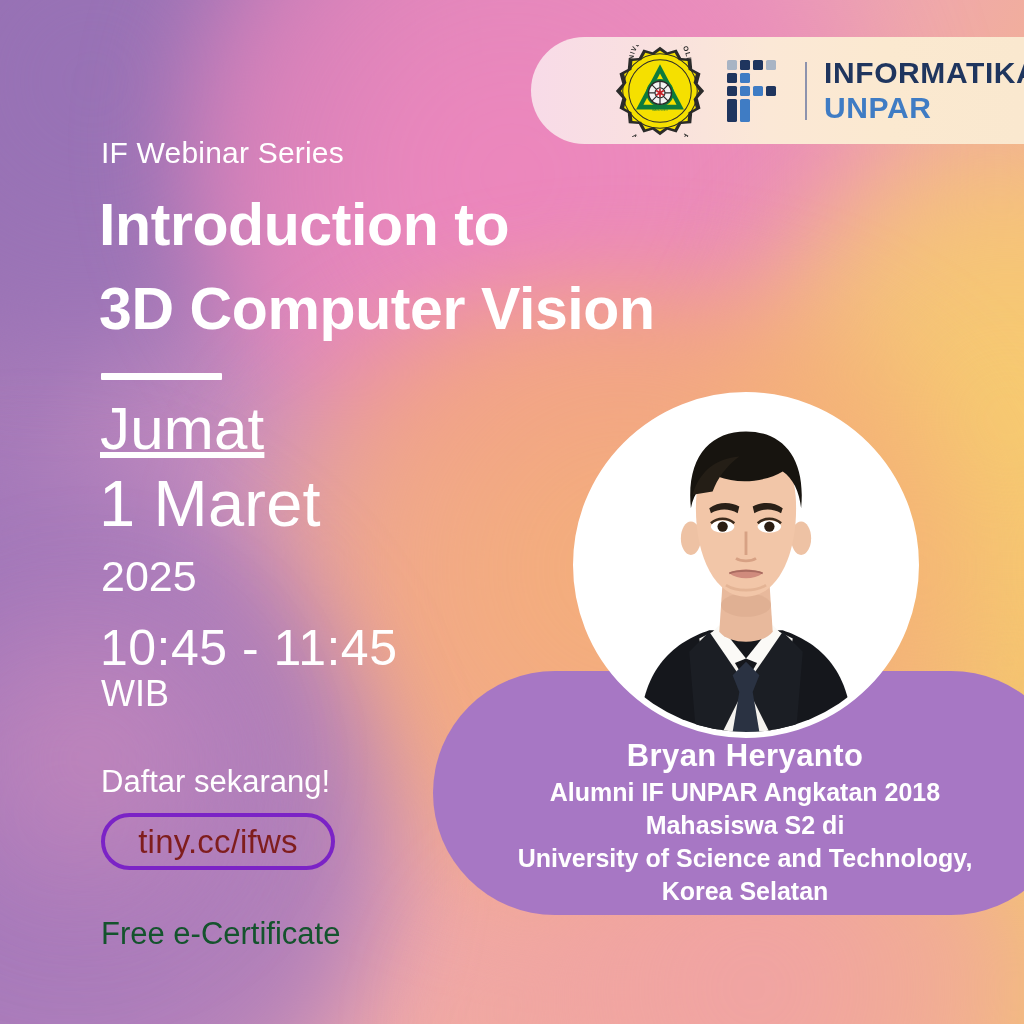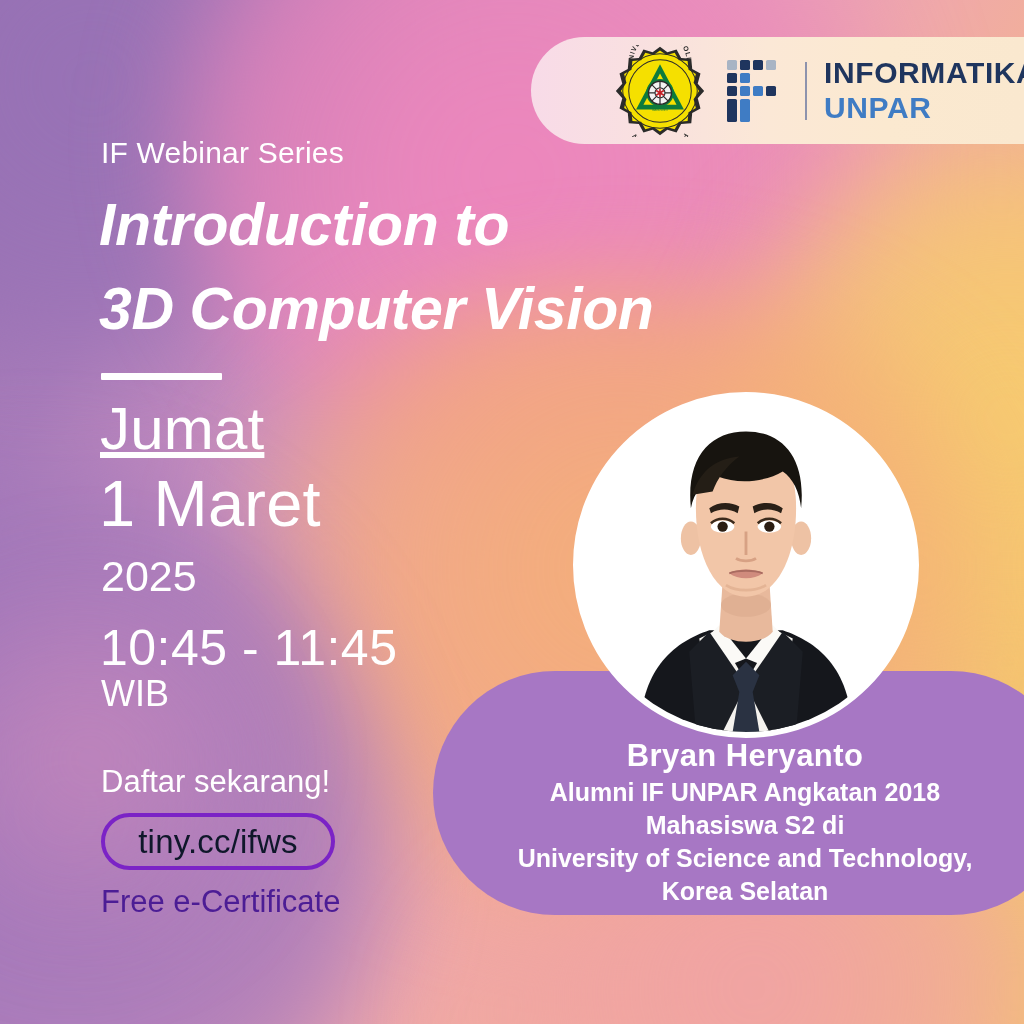"Introduction to" .title { font-style: italic -> none }
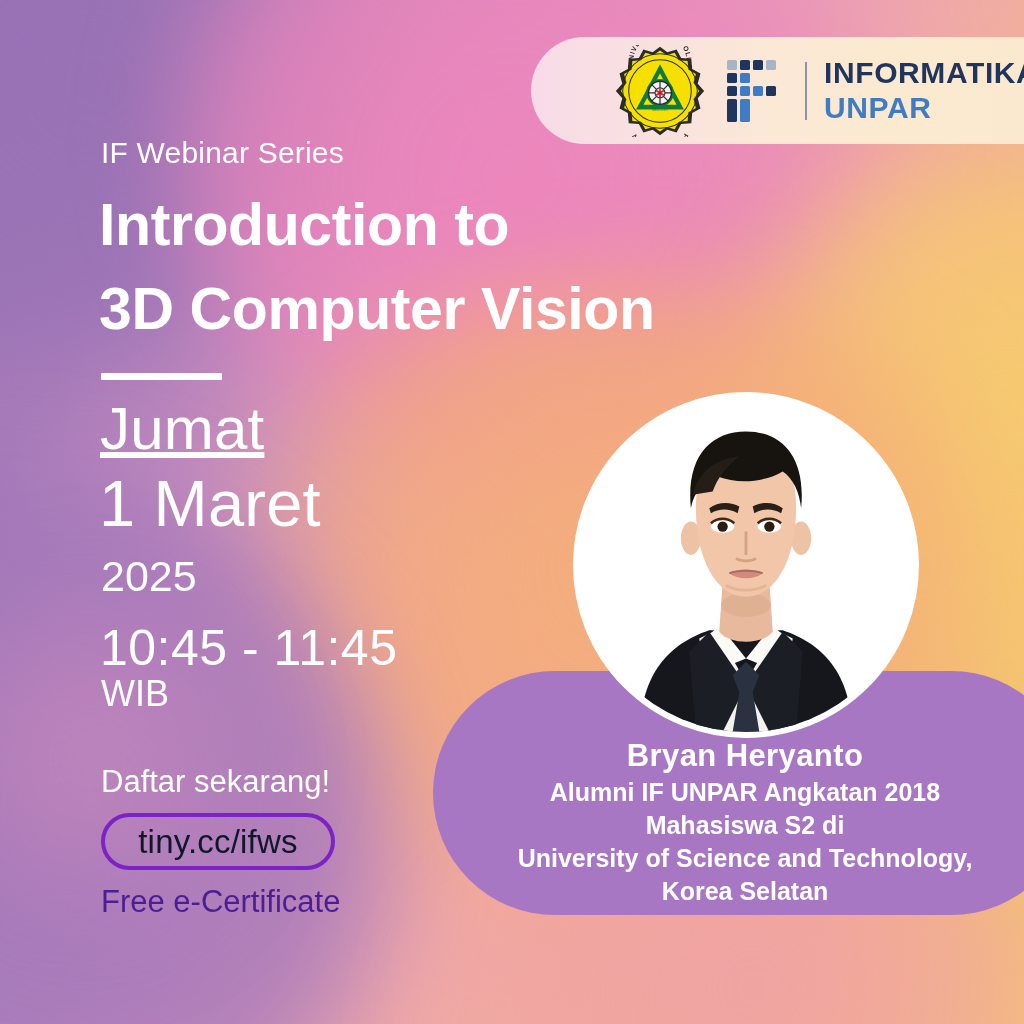"tiny.cc/ifws" .pill span { color: #0f172a -> #7f1d1d }
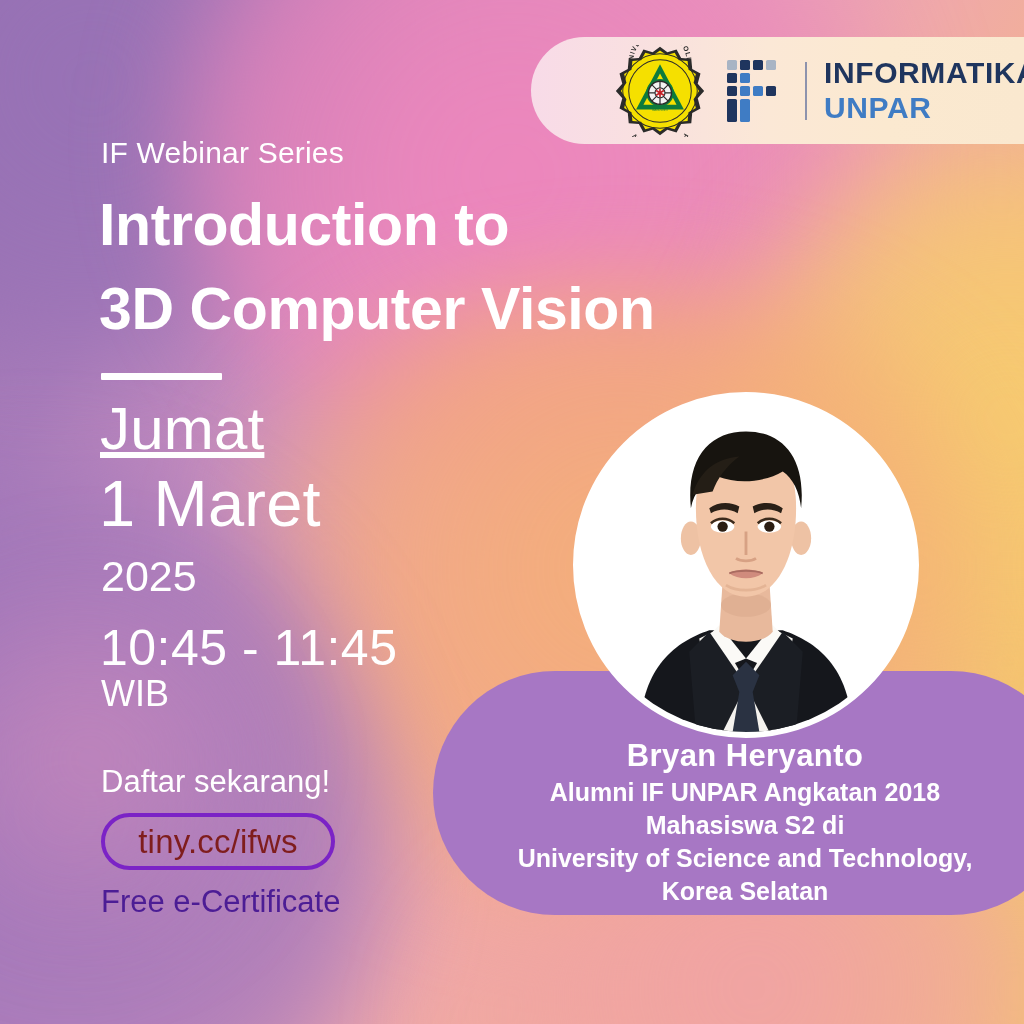"Free e-Certificate" .freecert { color: #4c1d95 -> #14532d; top: 884px -> 916px }
